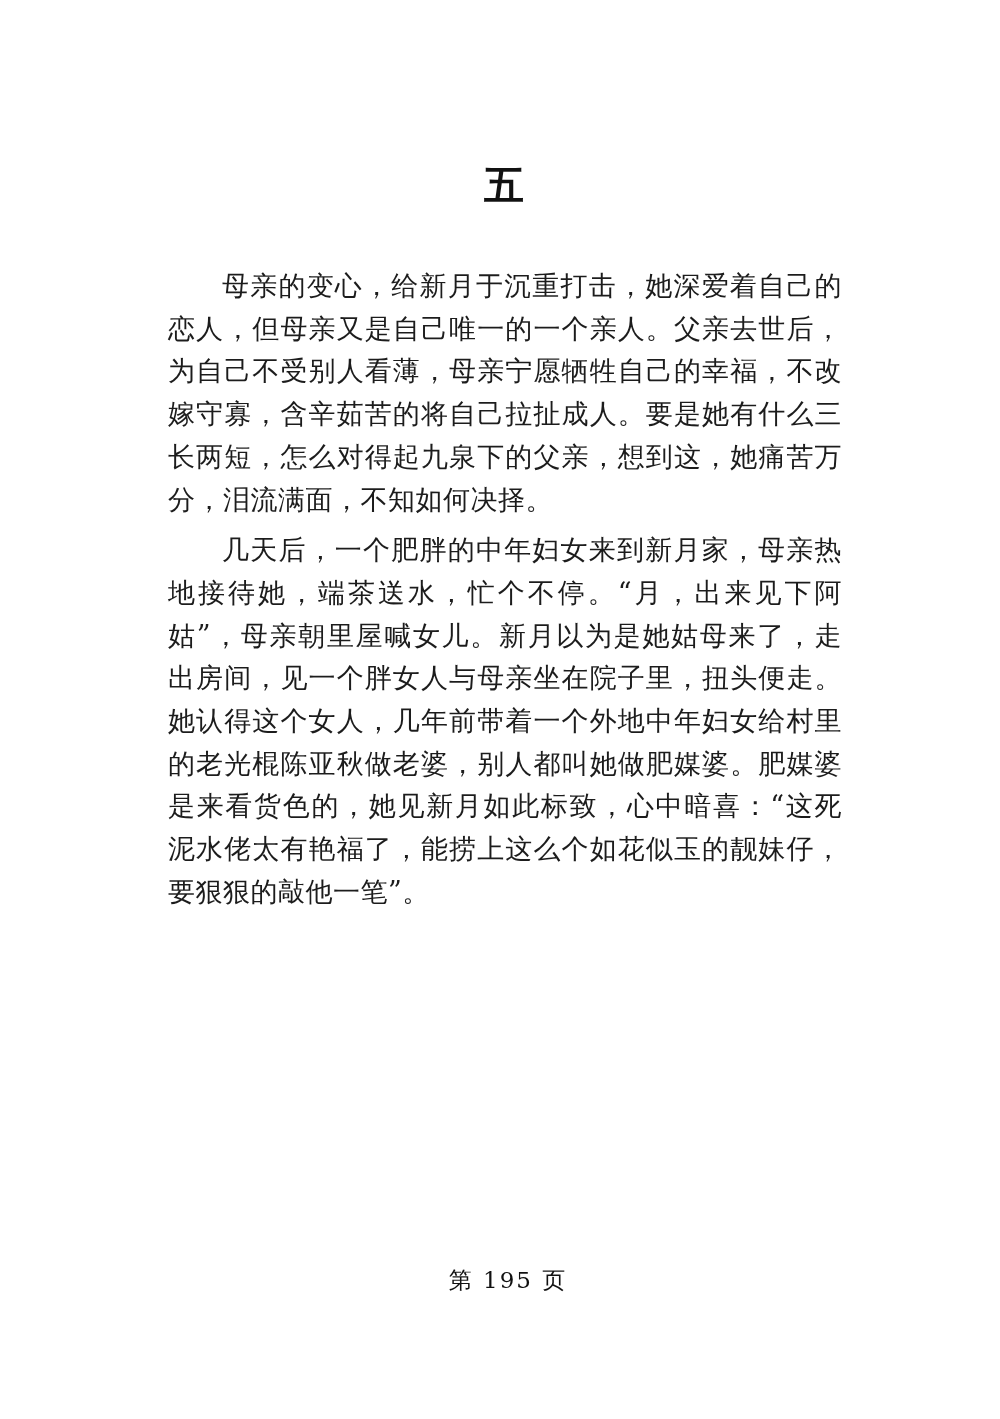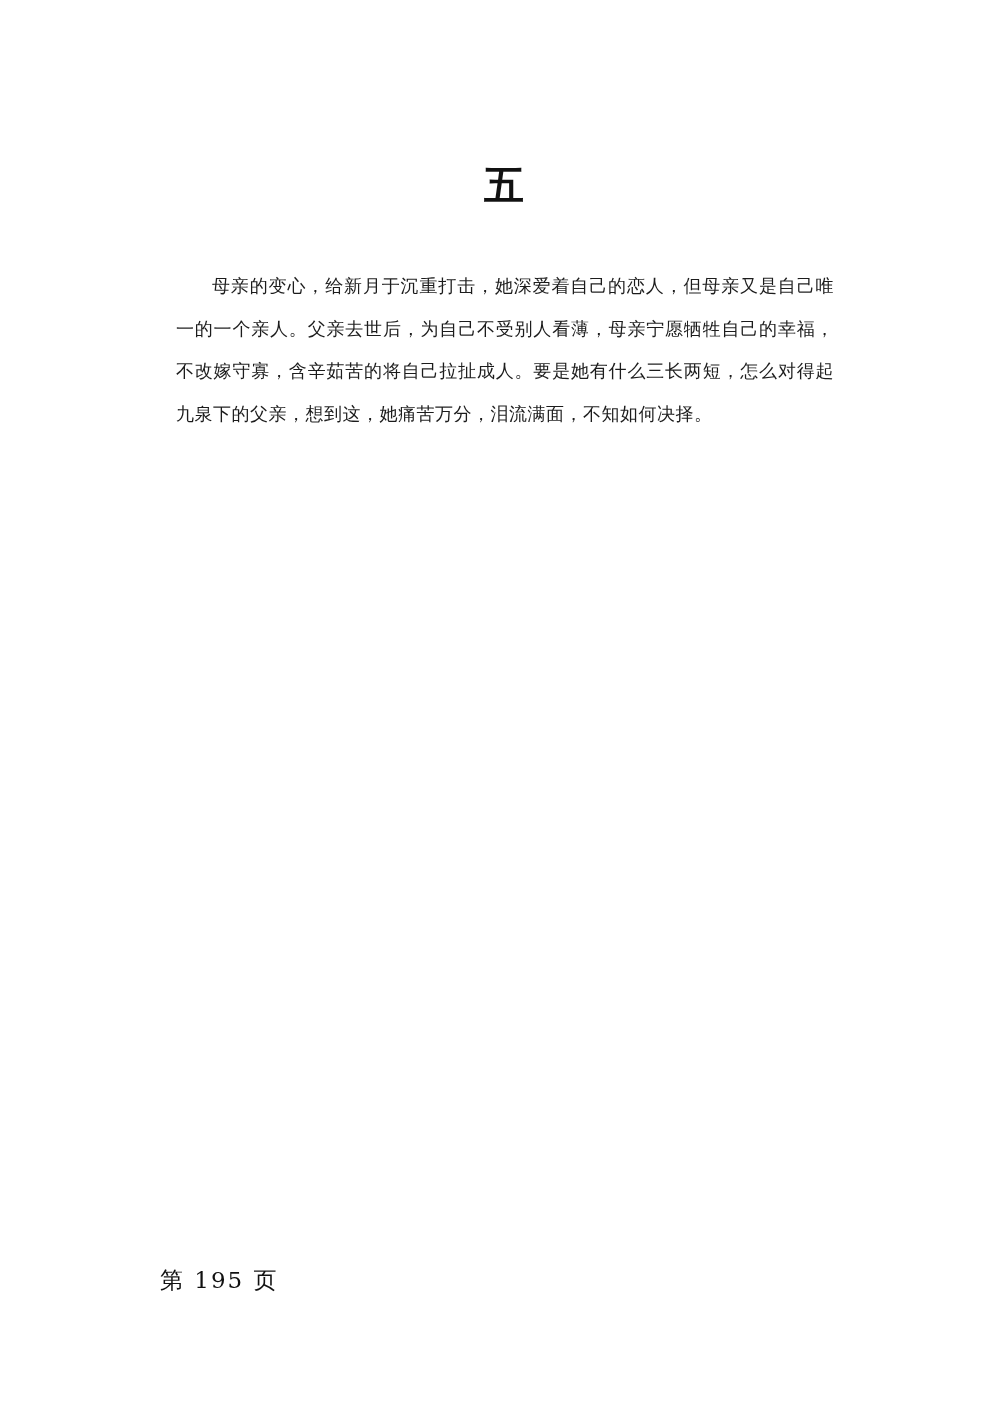"母亲的变心，给新月于沉重打击，她深爱着自己的恋人，但母亲又是自己唯一的一个亲人。" .body-text p { font-size: 18px -> 27px; margin: 16px -> 8px }
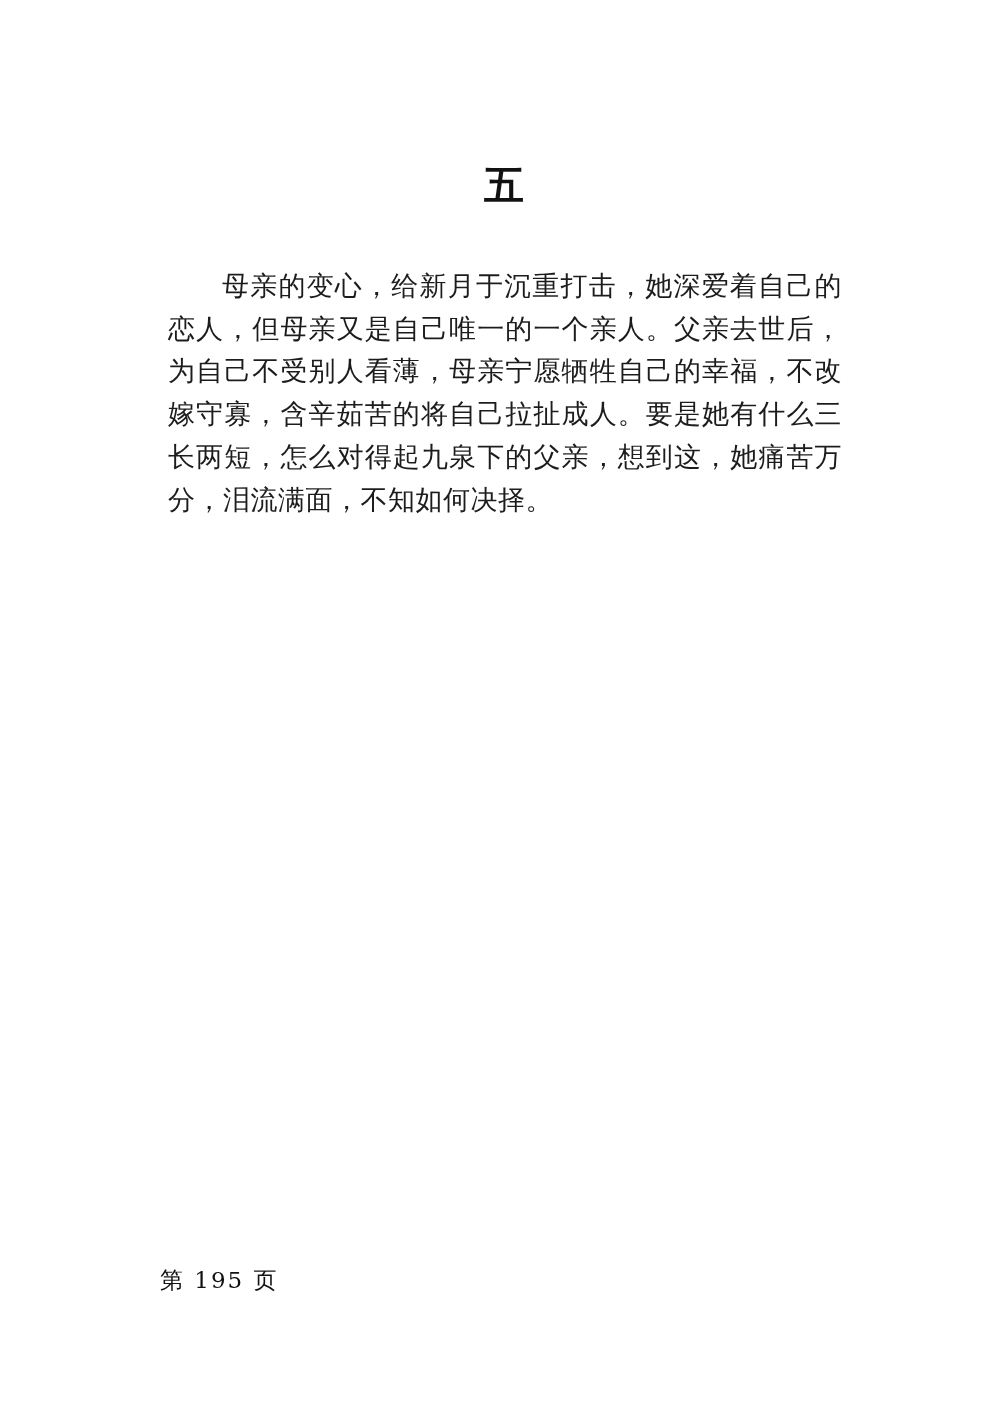"几天后，一个肥胖的中年妇女来到新月家，母亲热地接待她，端茶送水，忙个不停。“月，" p { html: none -> <p>几天后，一个肥胖的中年妇女来到新月家，母亲热地接待她，端茶送水，忙个不停。“月，出来见下阿姑”，母亲朝里屋喊女儿。新月以为是她姑母来了，走出房间，见一个胖女人与母亲坐在院子里，扭头便走。她认得这个女人，几年前带着一个外地中年妇女给村里的老光棍陈亚秋做老婆，别人都叫她做肥媒婆。肥媒婆是来看货色的，她见新月如此标致，心中暗喜：“这死泥水佬太有艳福了，能捞上这么个如花似玉的靓妹仔，要狠狠的敲他一笔”。</p> }
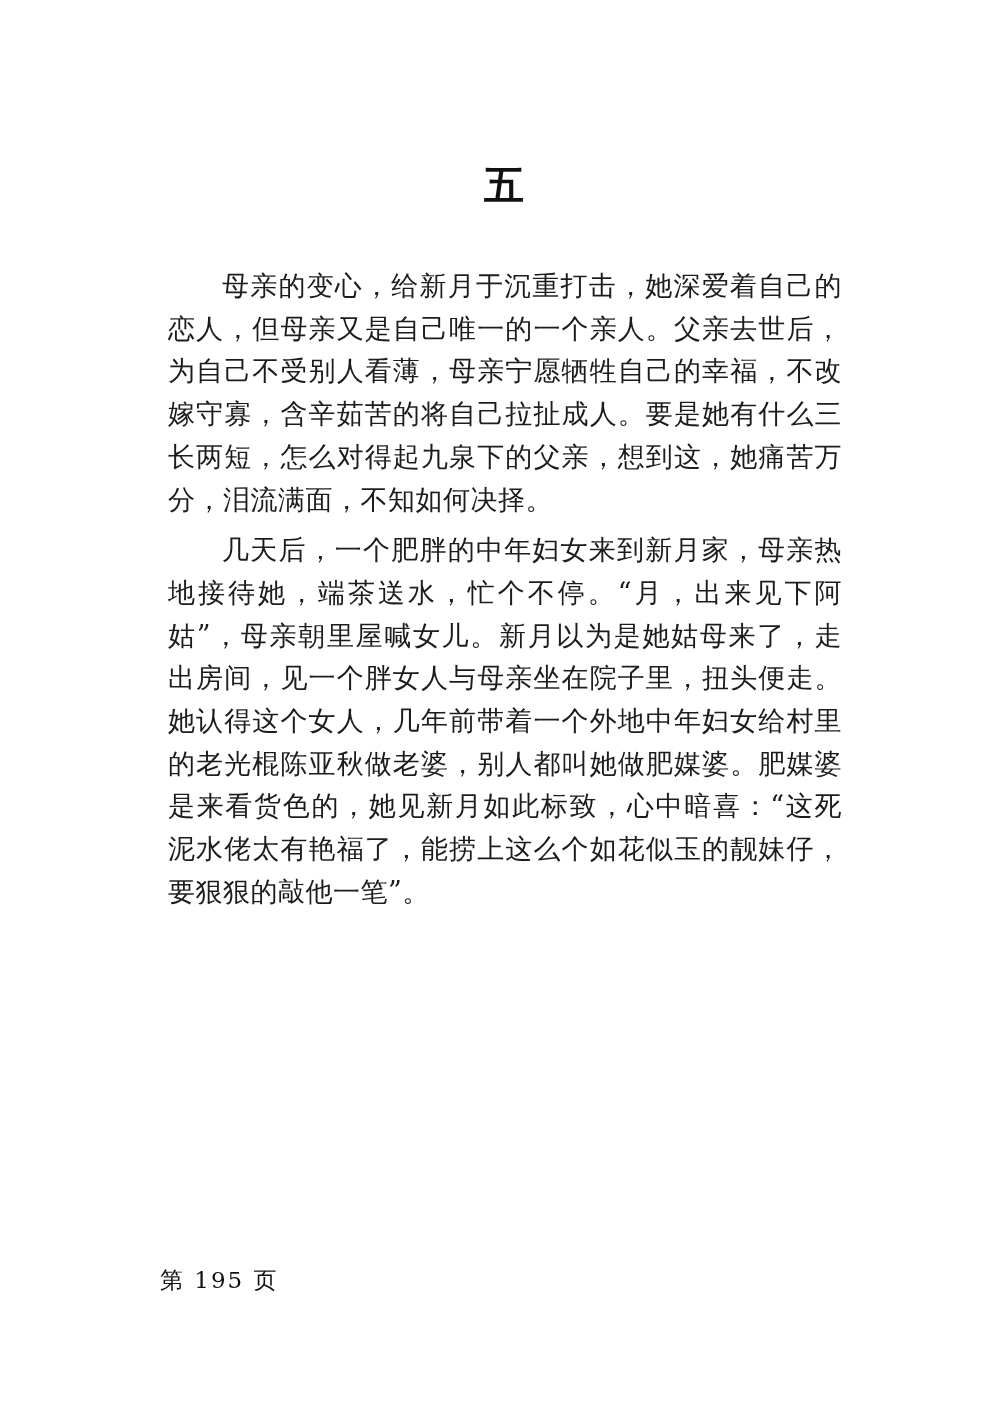"第 195 页" .footer { text-align: left -> center }
